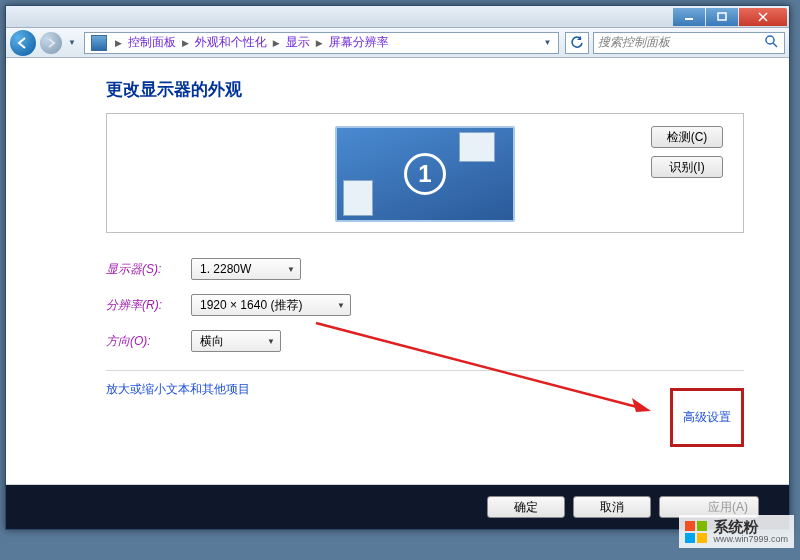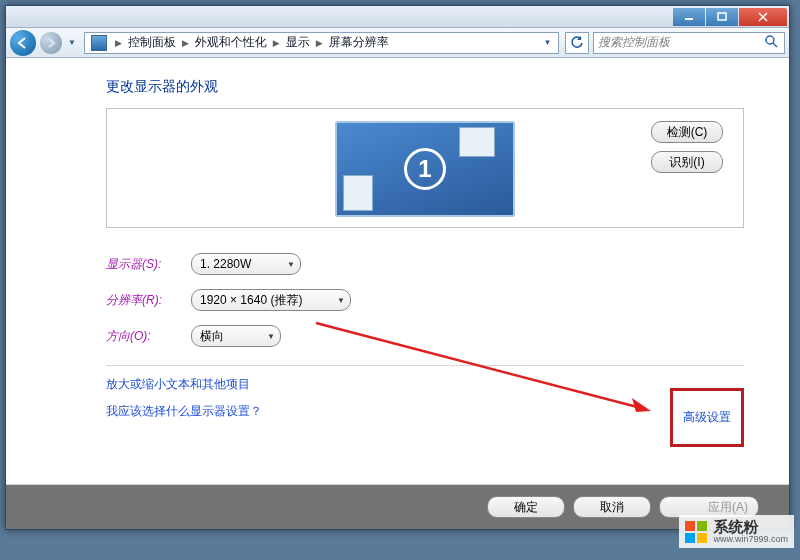"控制面板" .bc-item { color: #0f172a -> #6d28d9 }
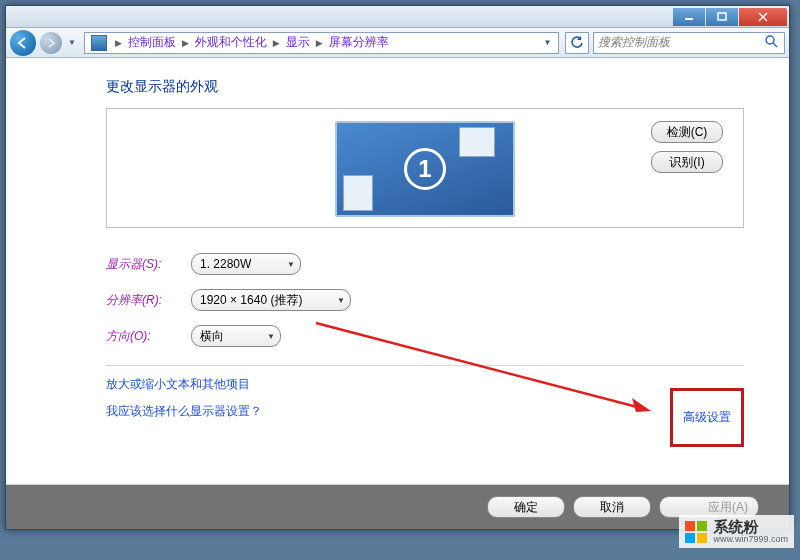"更改显示器的外观" .heading { font-size: 14px -> 17px; font-weight: normal -> bold }
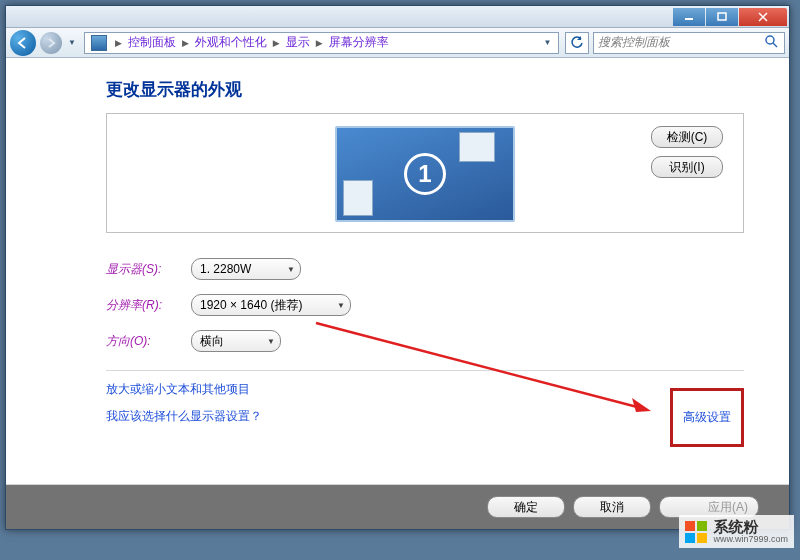"检测(C)" .std-btn { border-radius: 10px -> 3px }
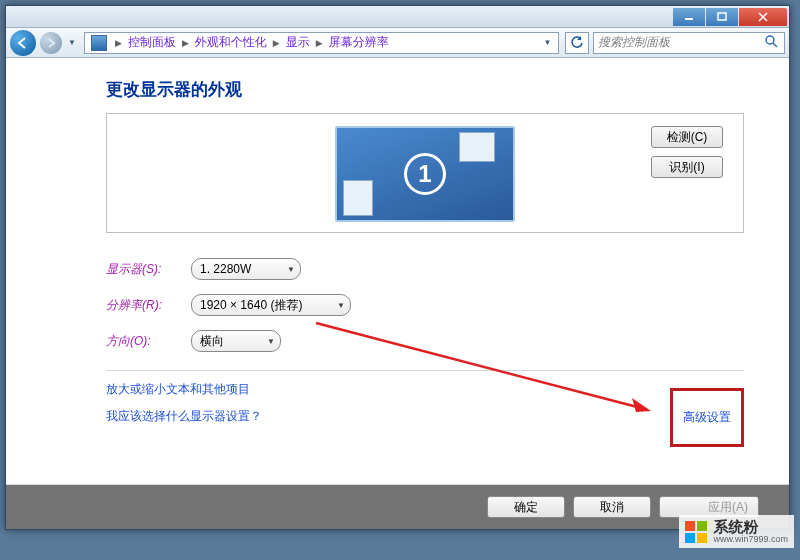"1. 2280W" .combo { border-radius: 10px -> 2px }
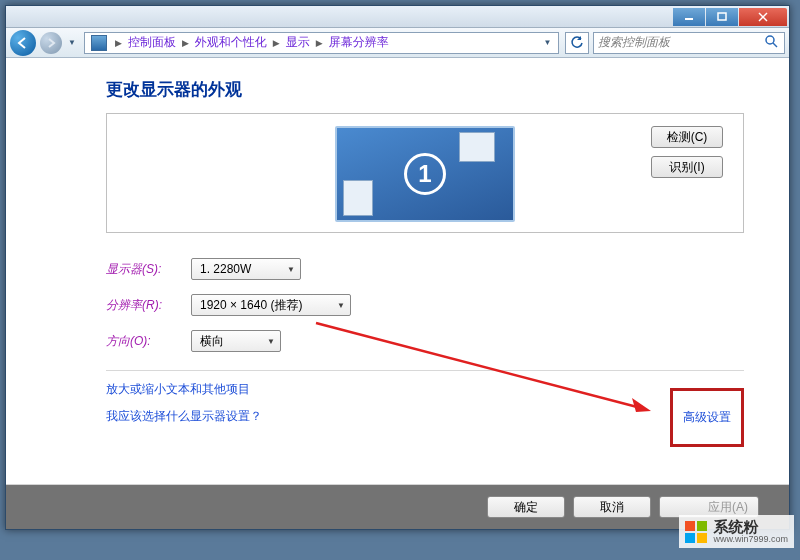"我应该选择什么显示器设置？" span.link { html: <span>我应该选择什么显示器设置？</span> -> none }
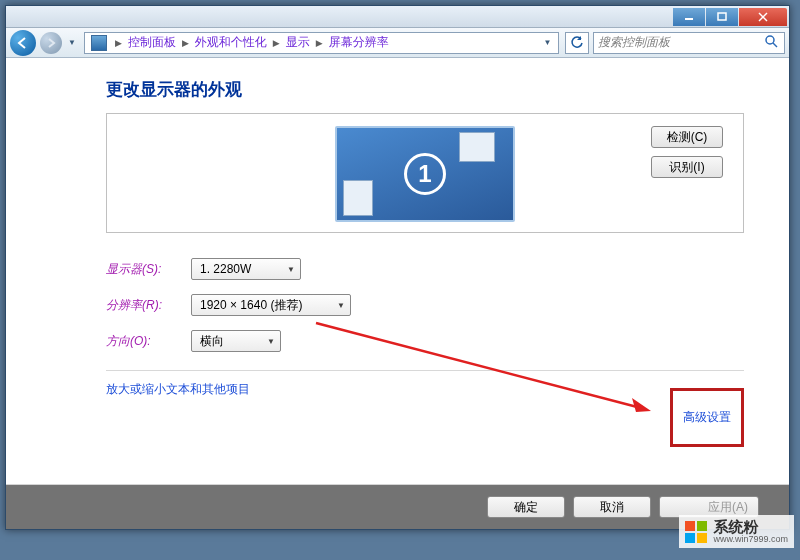"确定" .footer { background: #737373 -> #0f172a }
